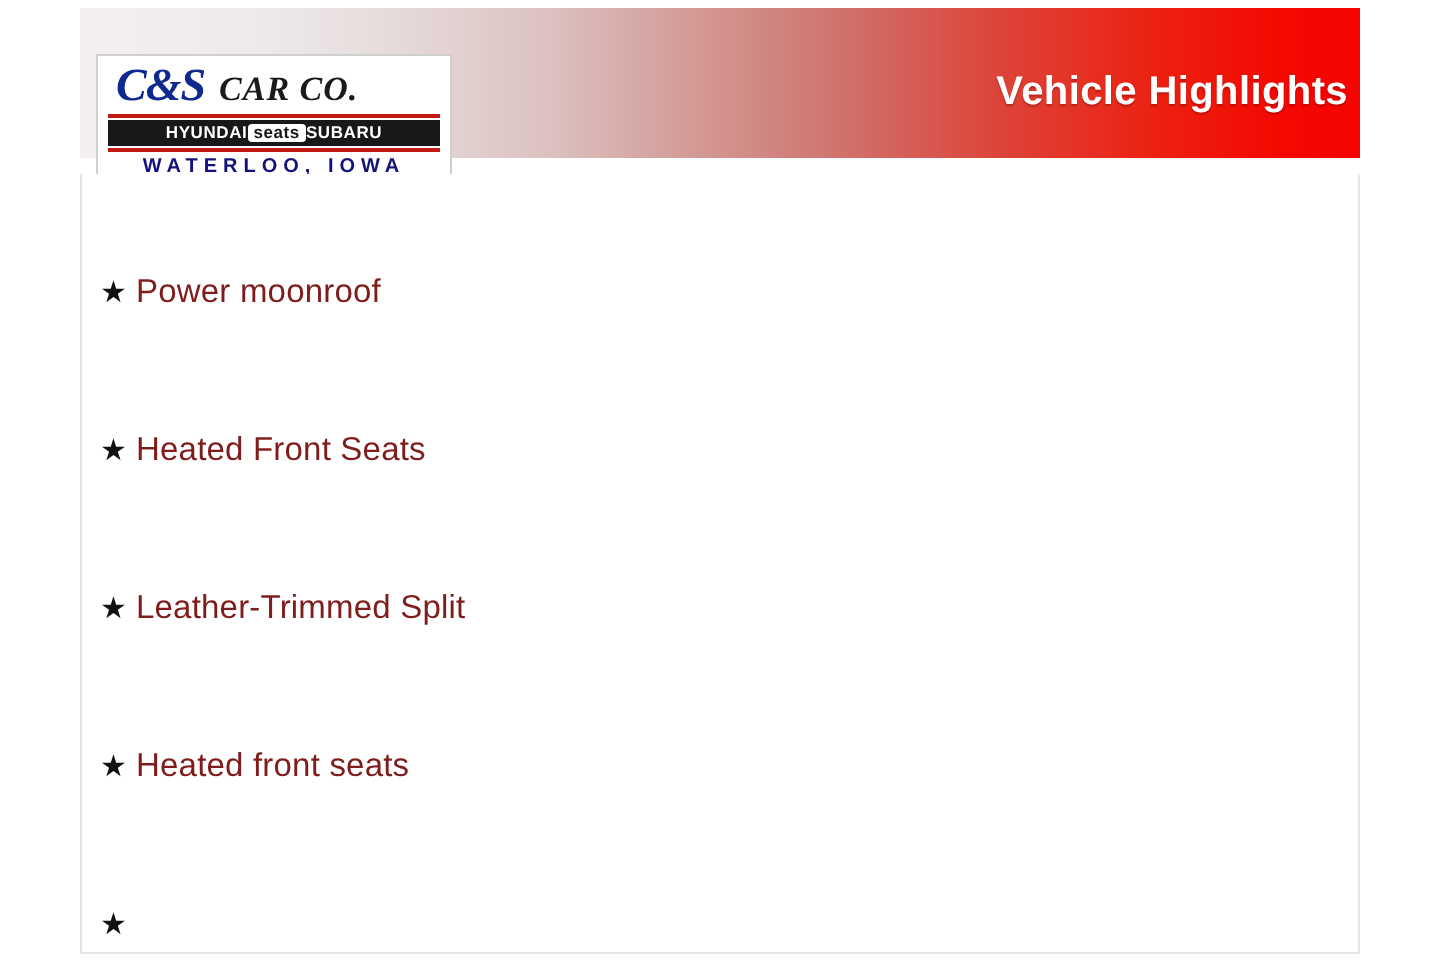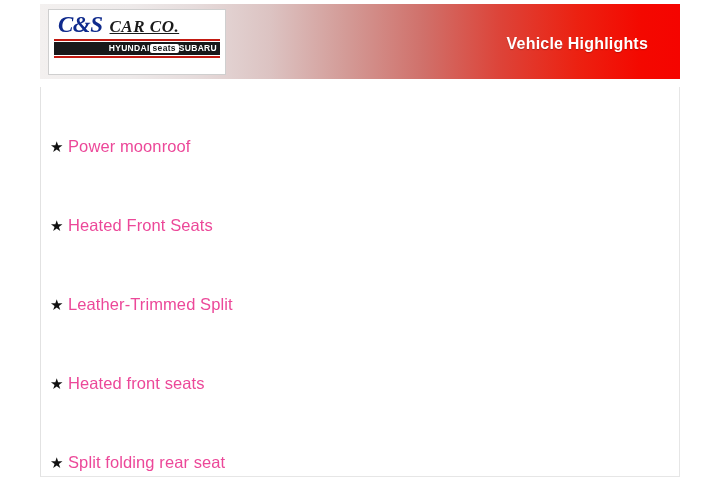"C&S" .logo { top: 5px -> 23px }
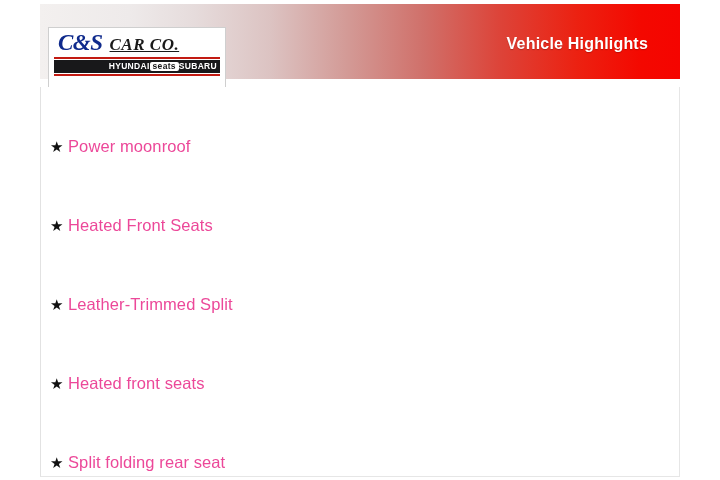"CAR CO." .logo-carco { text-decoration: underline -> none }
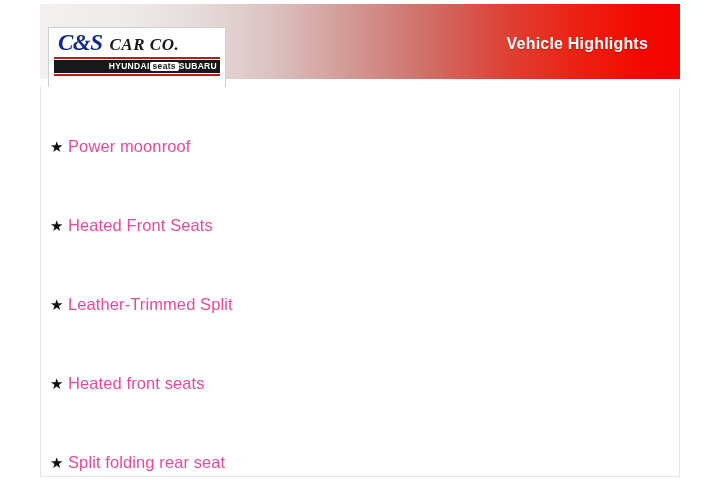"Vehicle Highlights" .header-title { font-size: 16px -> 20px; right: 32px -> 6px }
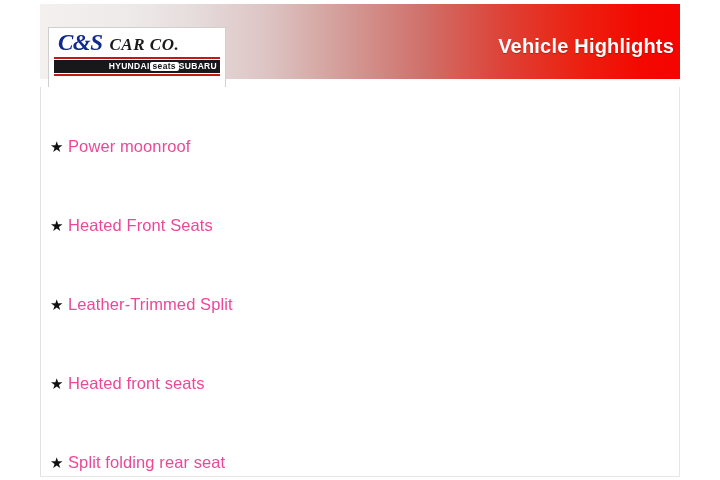"HYUNDAI" .logo-brands { justify-content: flex-end -> center }
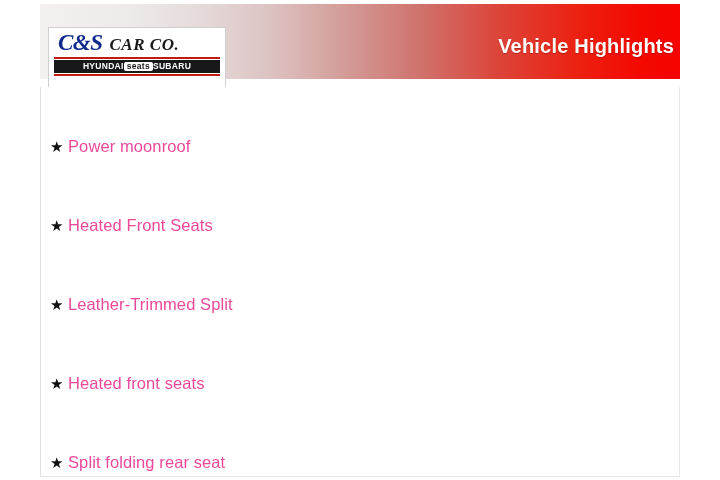"WATERLOO, IOWA" div.logo-city { html: none -> <div>WATERLOO, IOWA</div> }
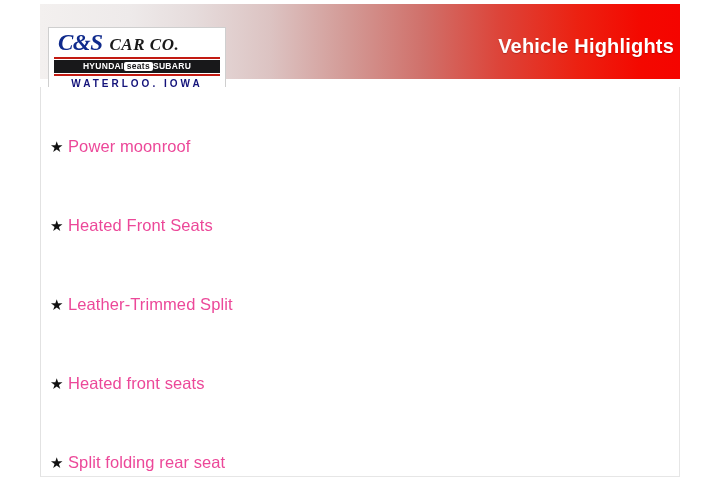"Power moonroof" .feature-text { color: #ec4899 -> #7f1d1d }
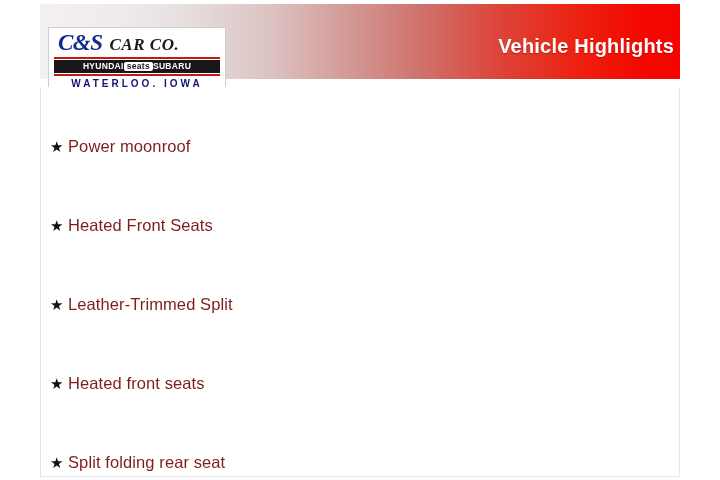"Split folding rear seat" span.feature-text { html: <span>Split folding rear seat</span> -> none }
